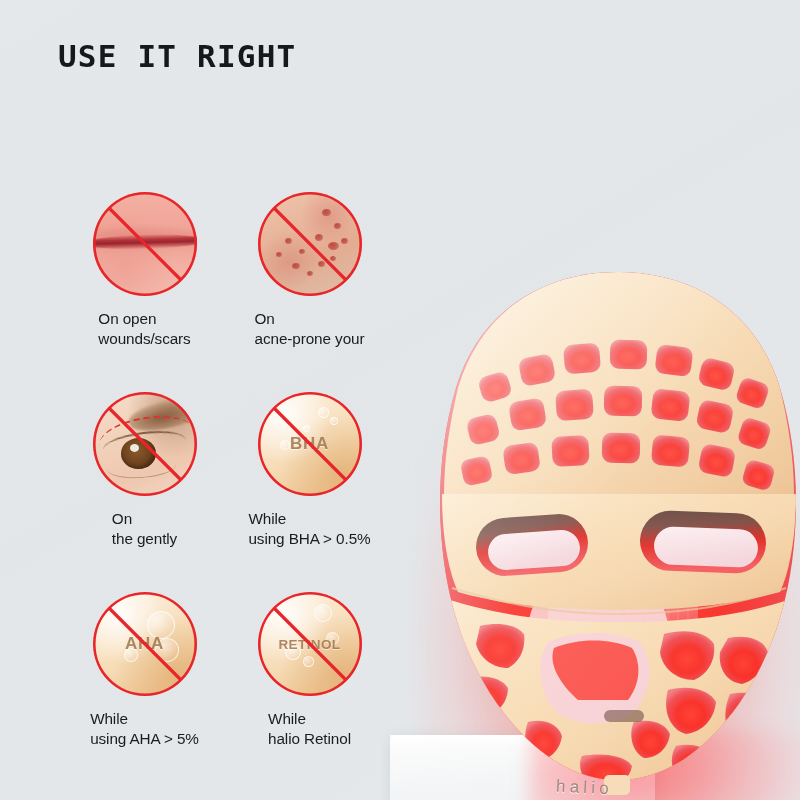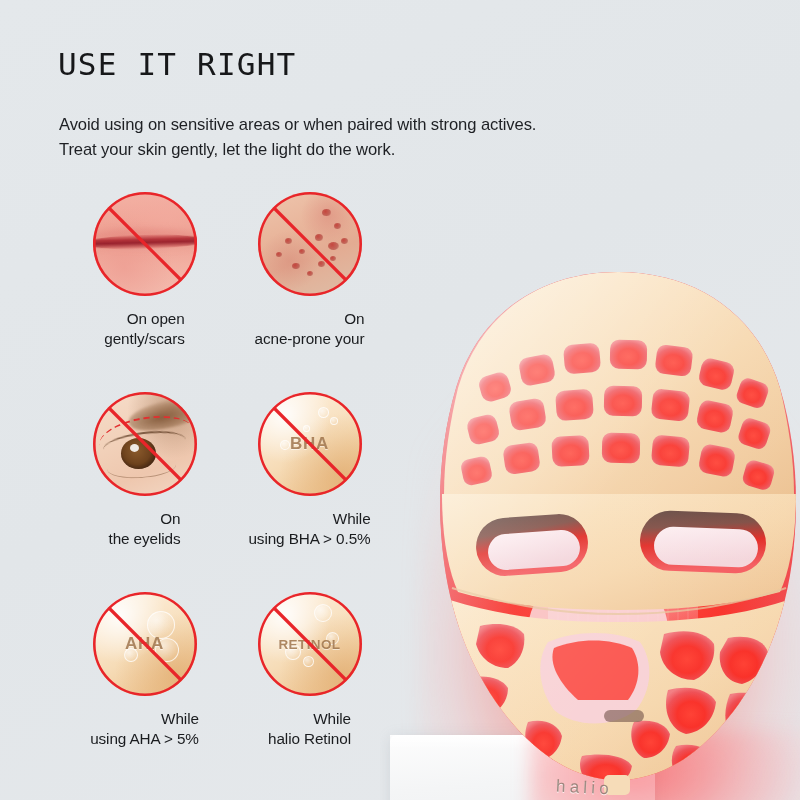"USE IT RIGHT" .headline { font-weight: 400 -> 700; top: 49px -> 41px }
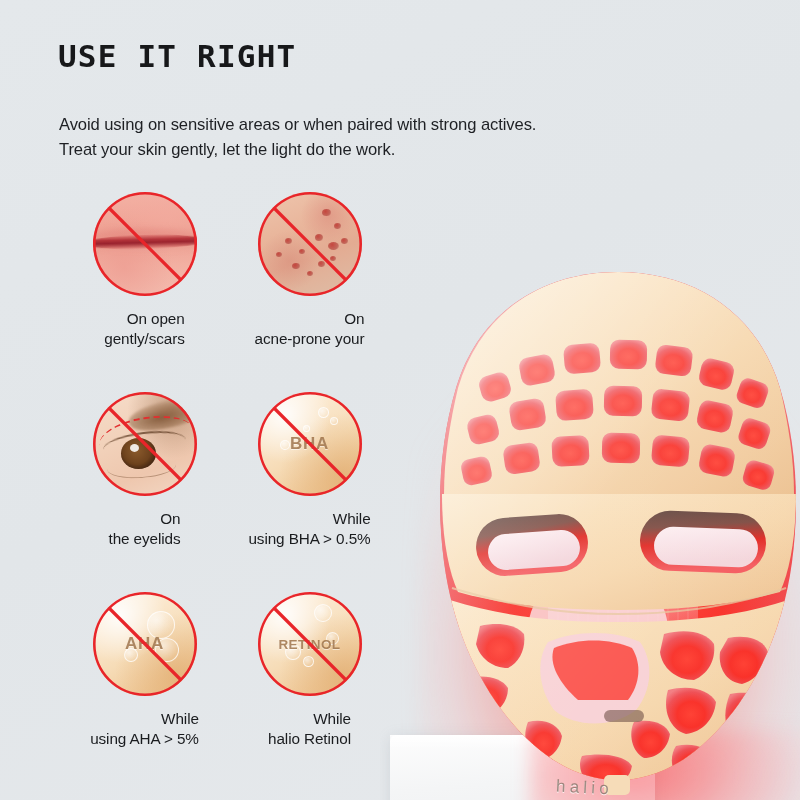"Avoid using on sensitive areas" div.subcopy { html: <div> <div>Avoid using on sensitive areas or when paired with strong actives.</div> <div>Treat your skin gently, let the light do the work.</div> </div> -> none }
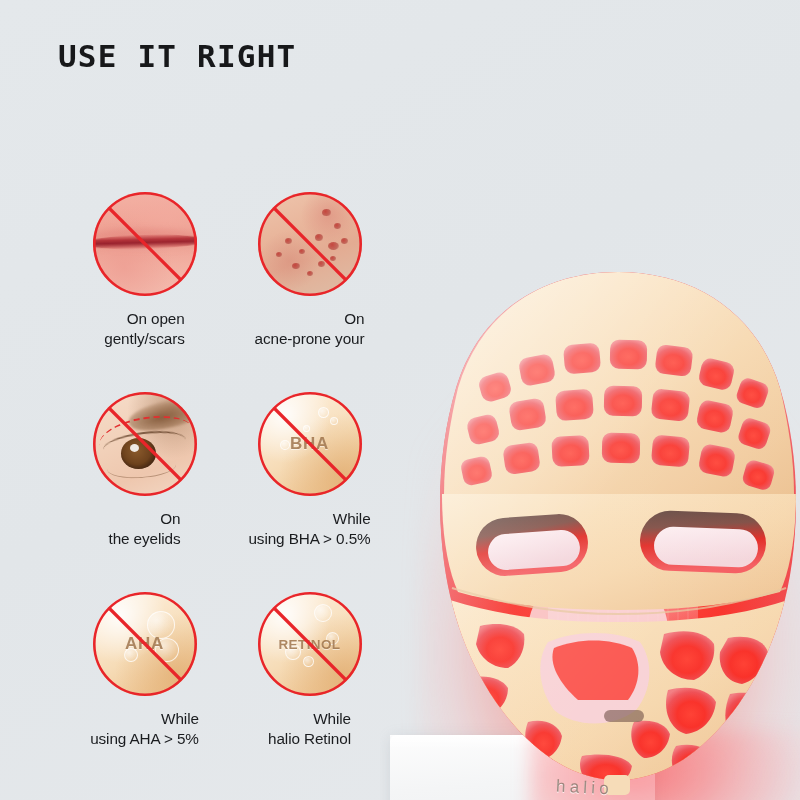"On open" .warn-label { text-align: right -> left }
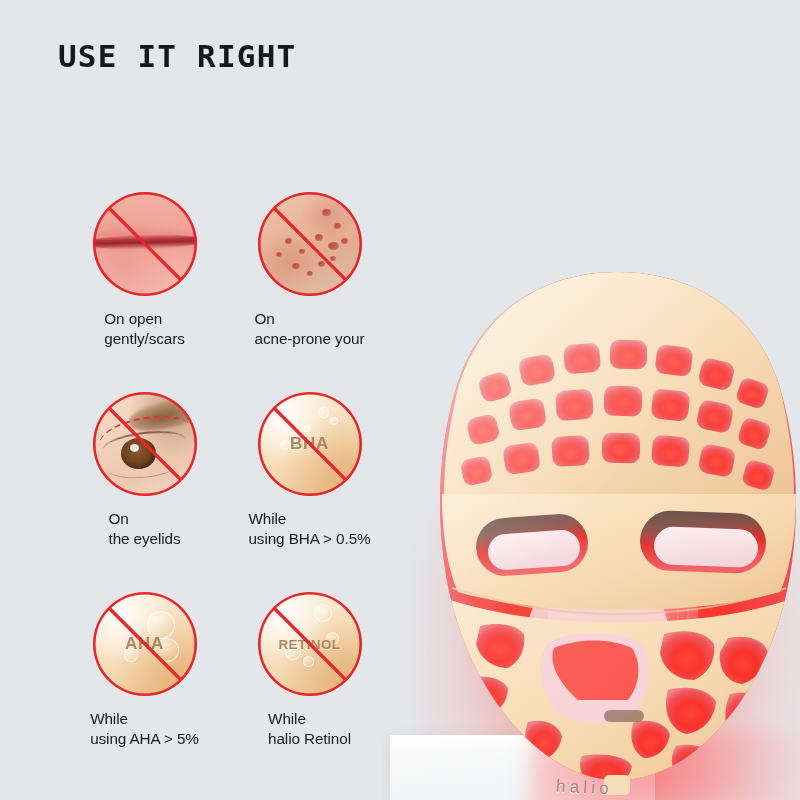"gently/scars" div { text: gently/scars -> wounds/scars }
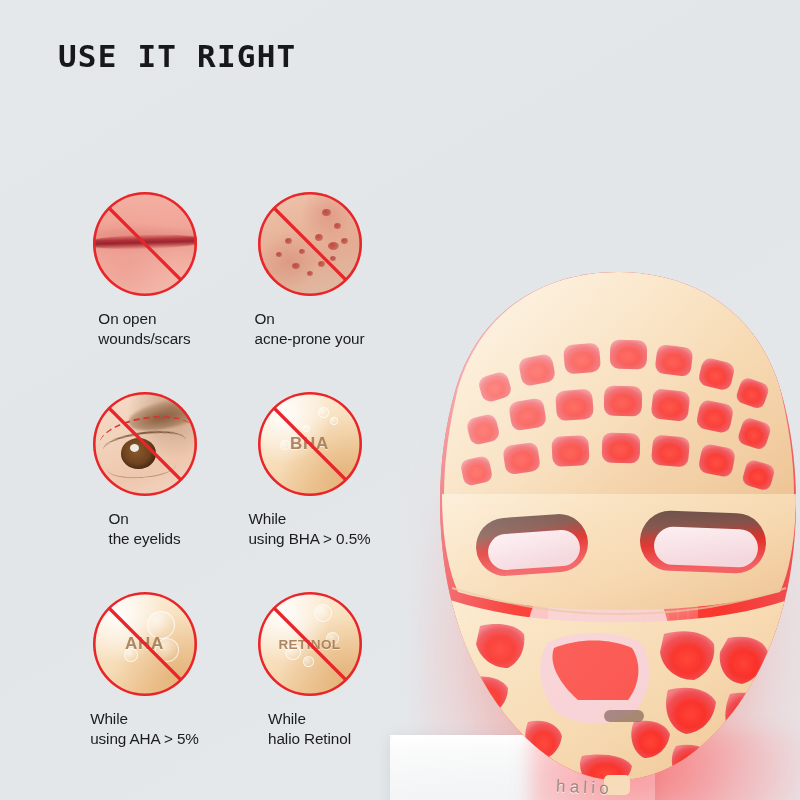"the eyelids" div { text: eyelids -> gently }
